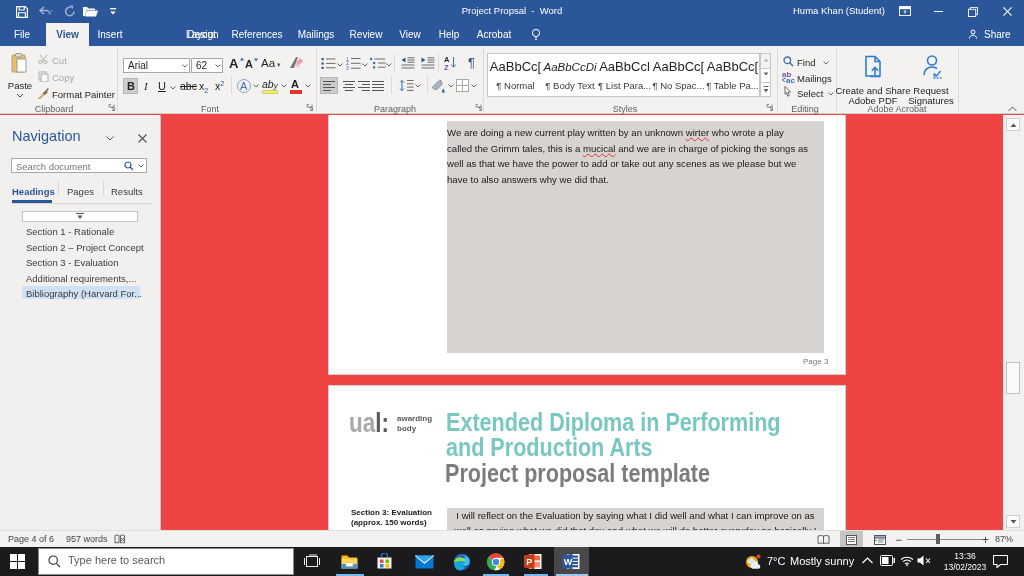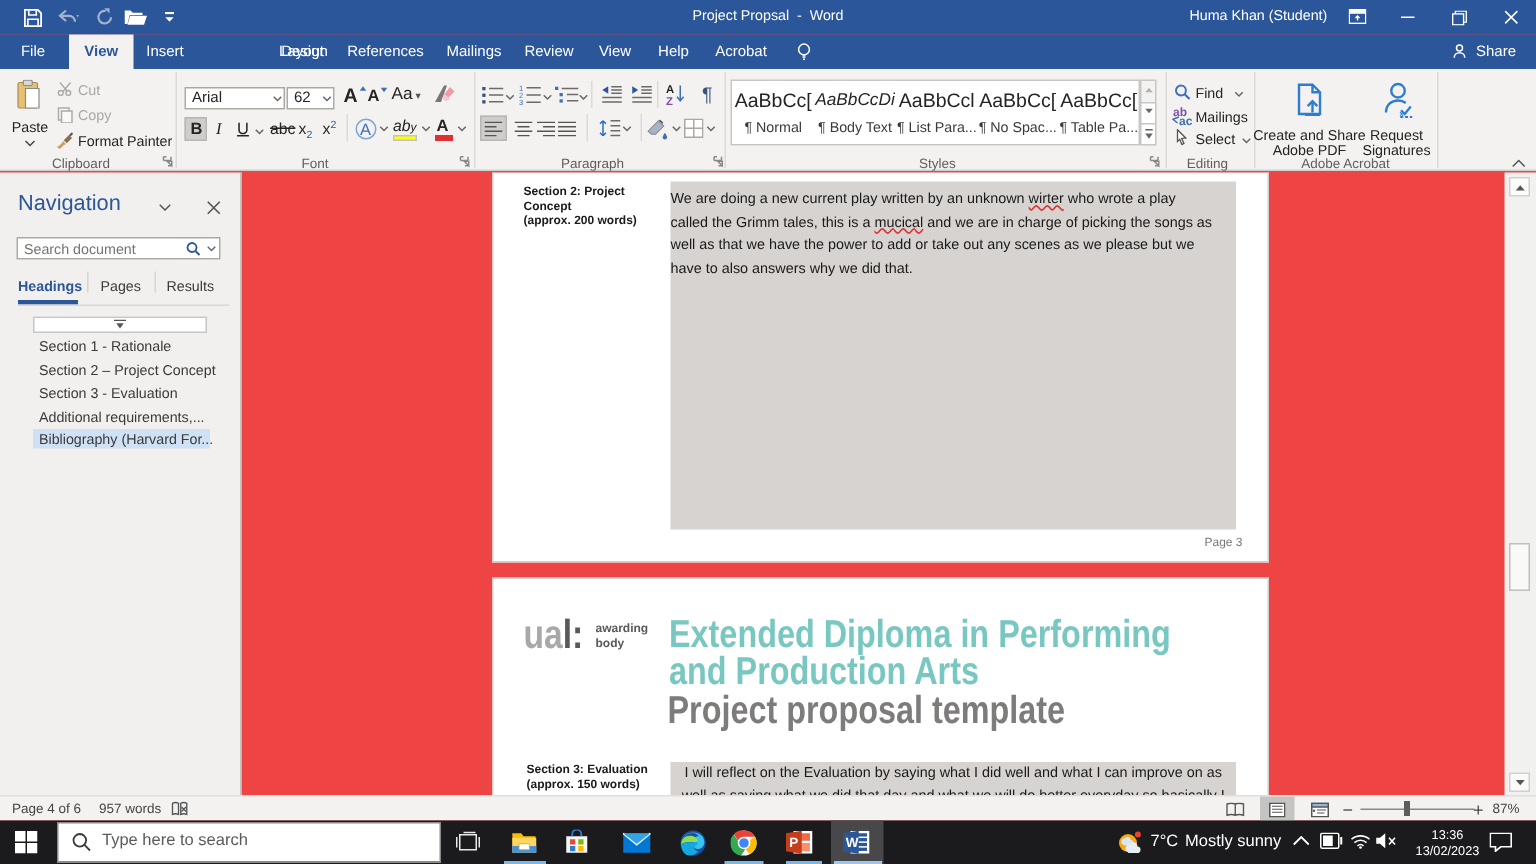"Section 2: Project" div.abs { html: <div>Section 2: Project<br>Concept<br>(approx. 200 words)</div> -> none }
